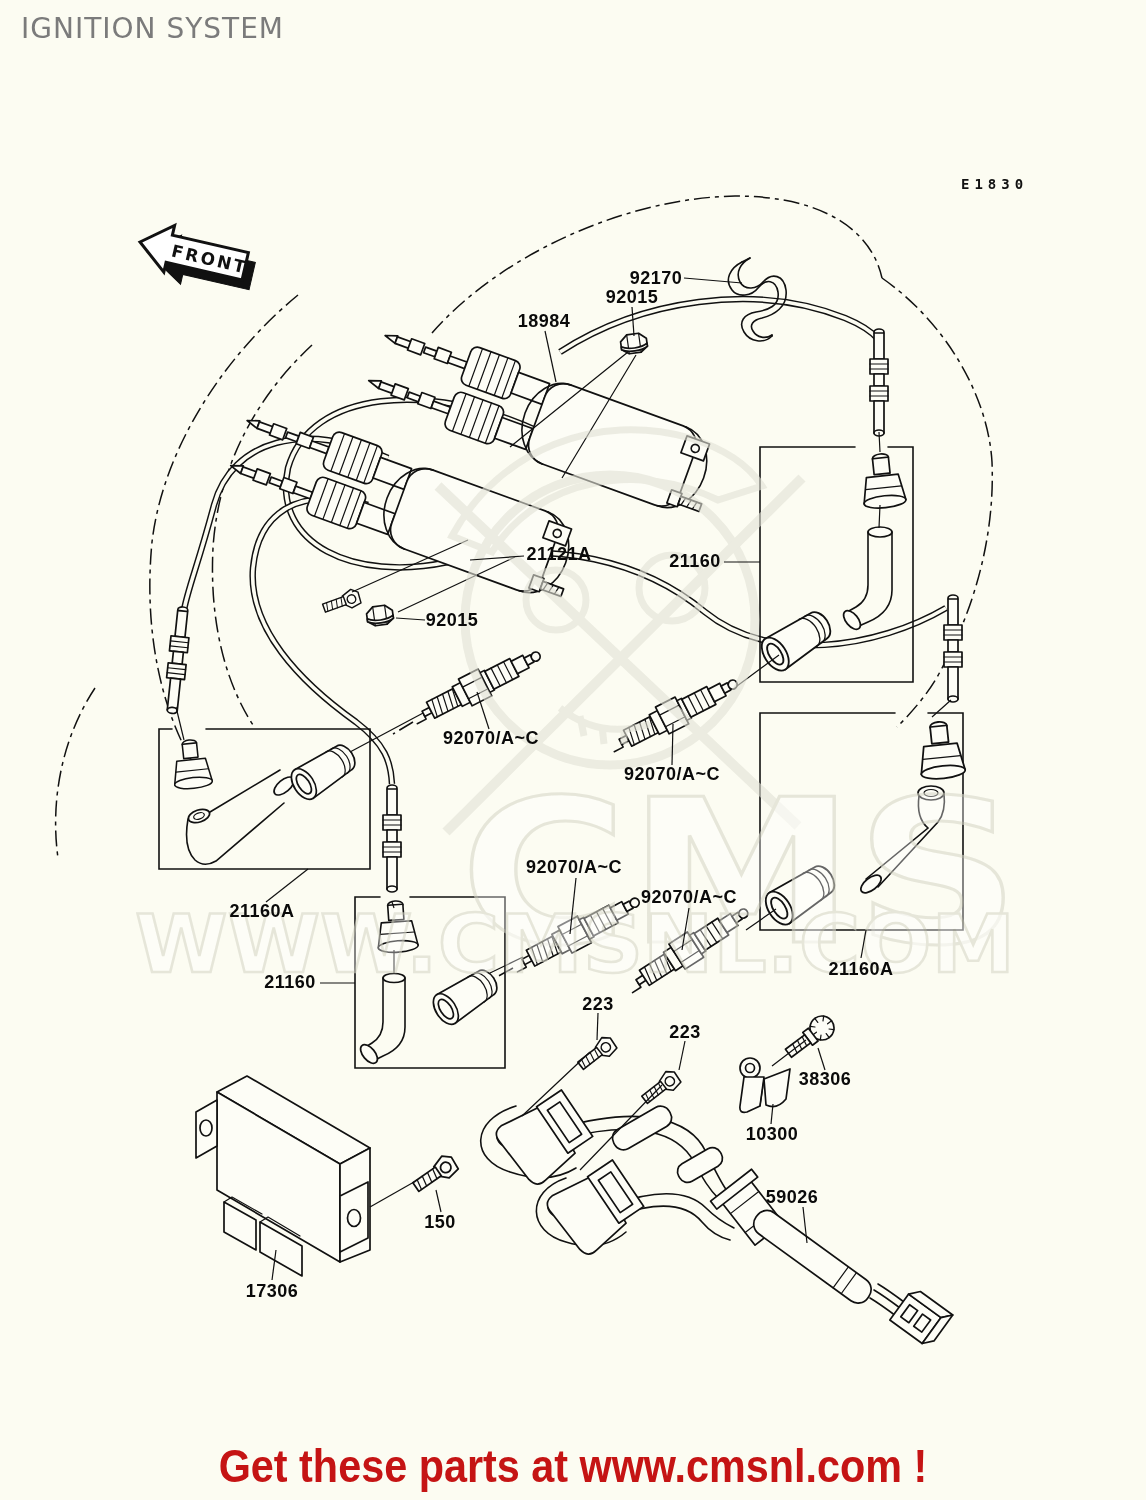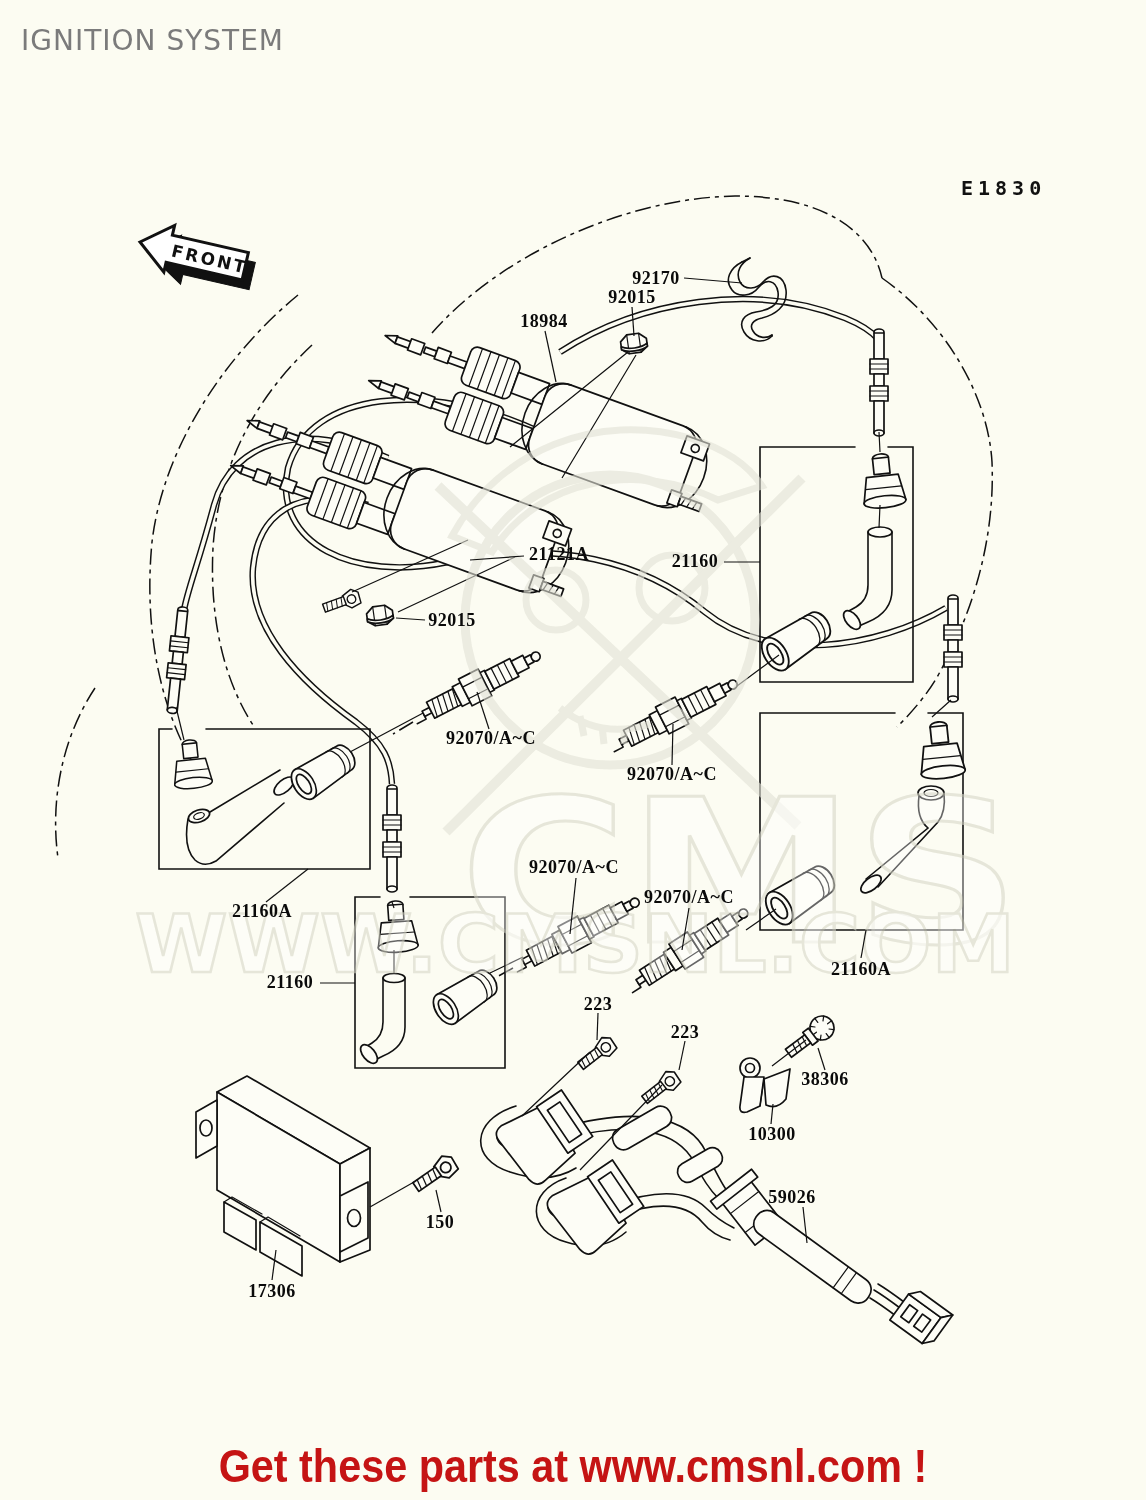"IGNITION SYSTEM" .title { margin-top: 12px -> none }
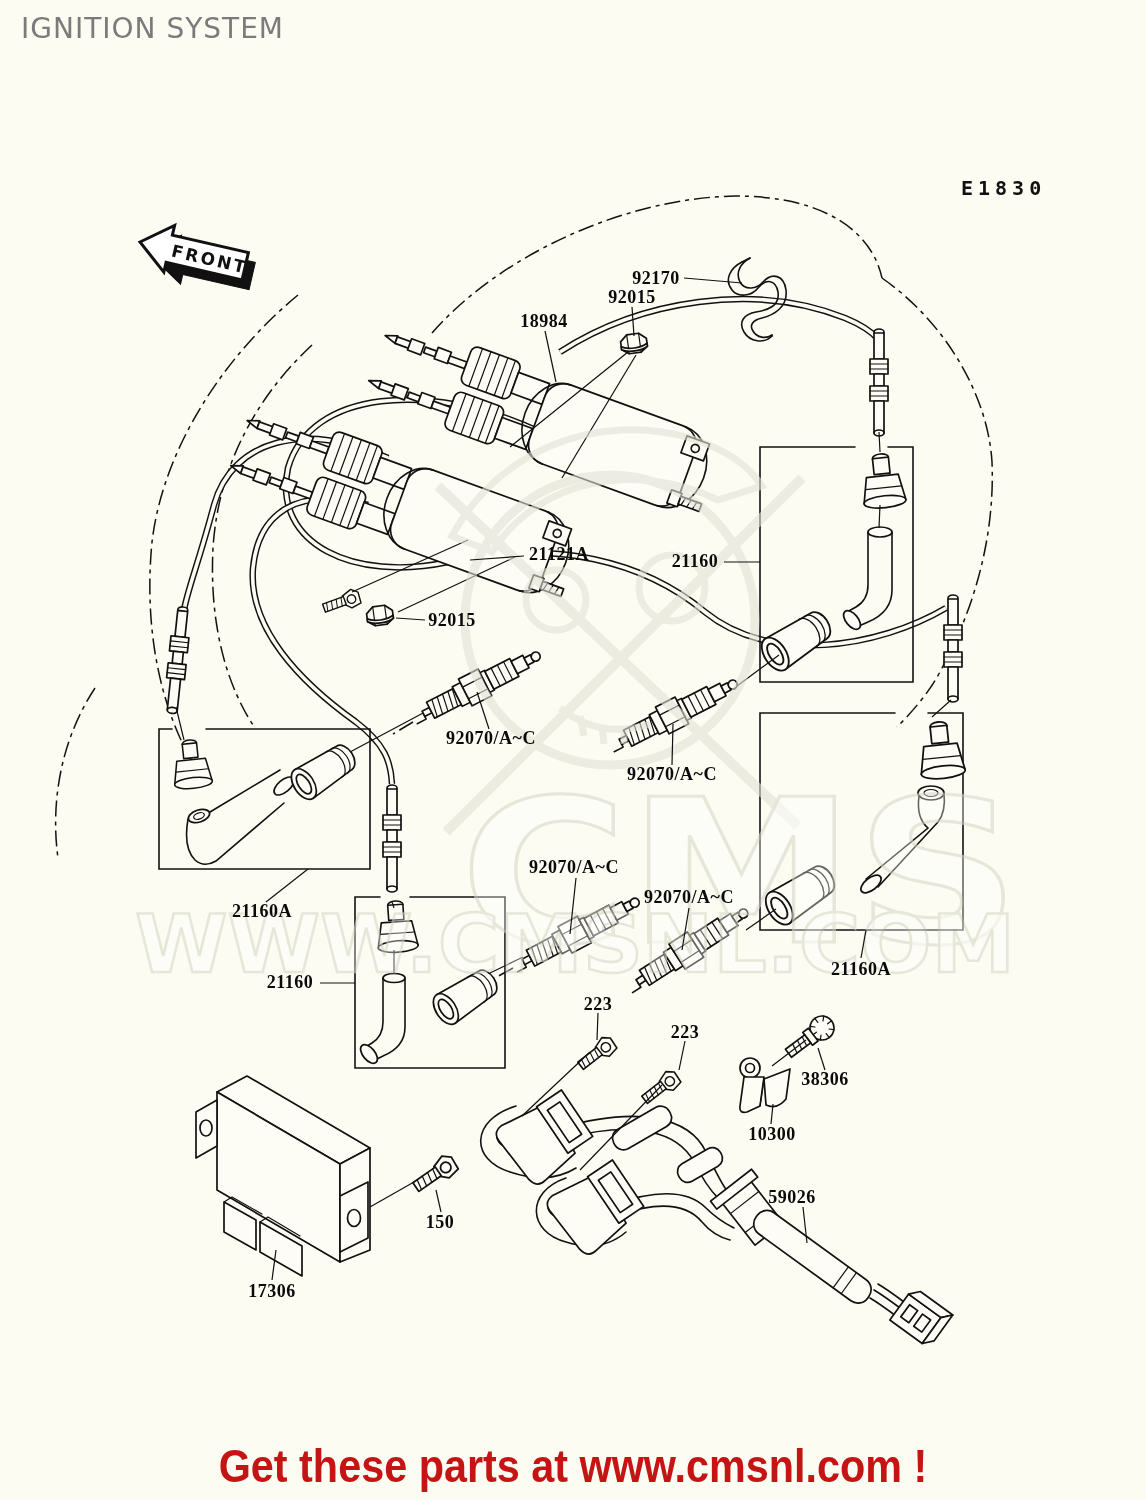"E1830" .ecode { font-size: 20px -> 14px }
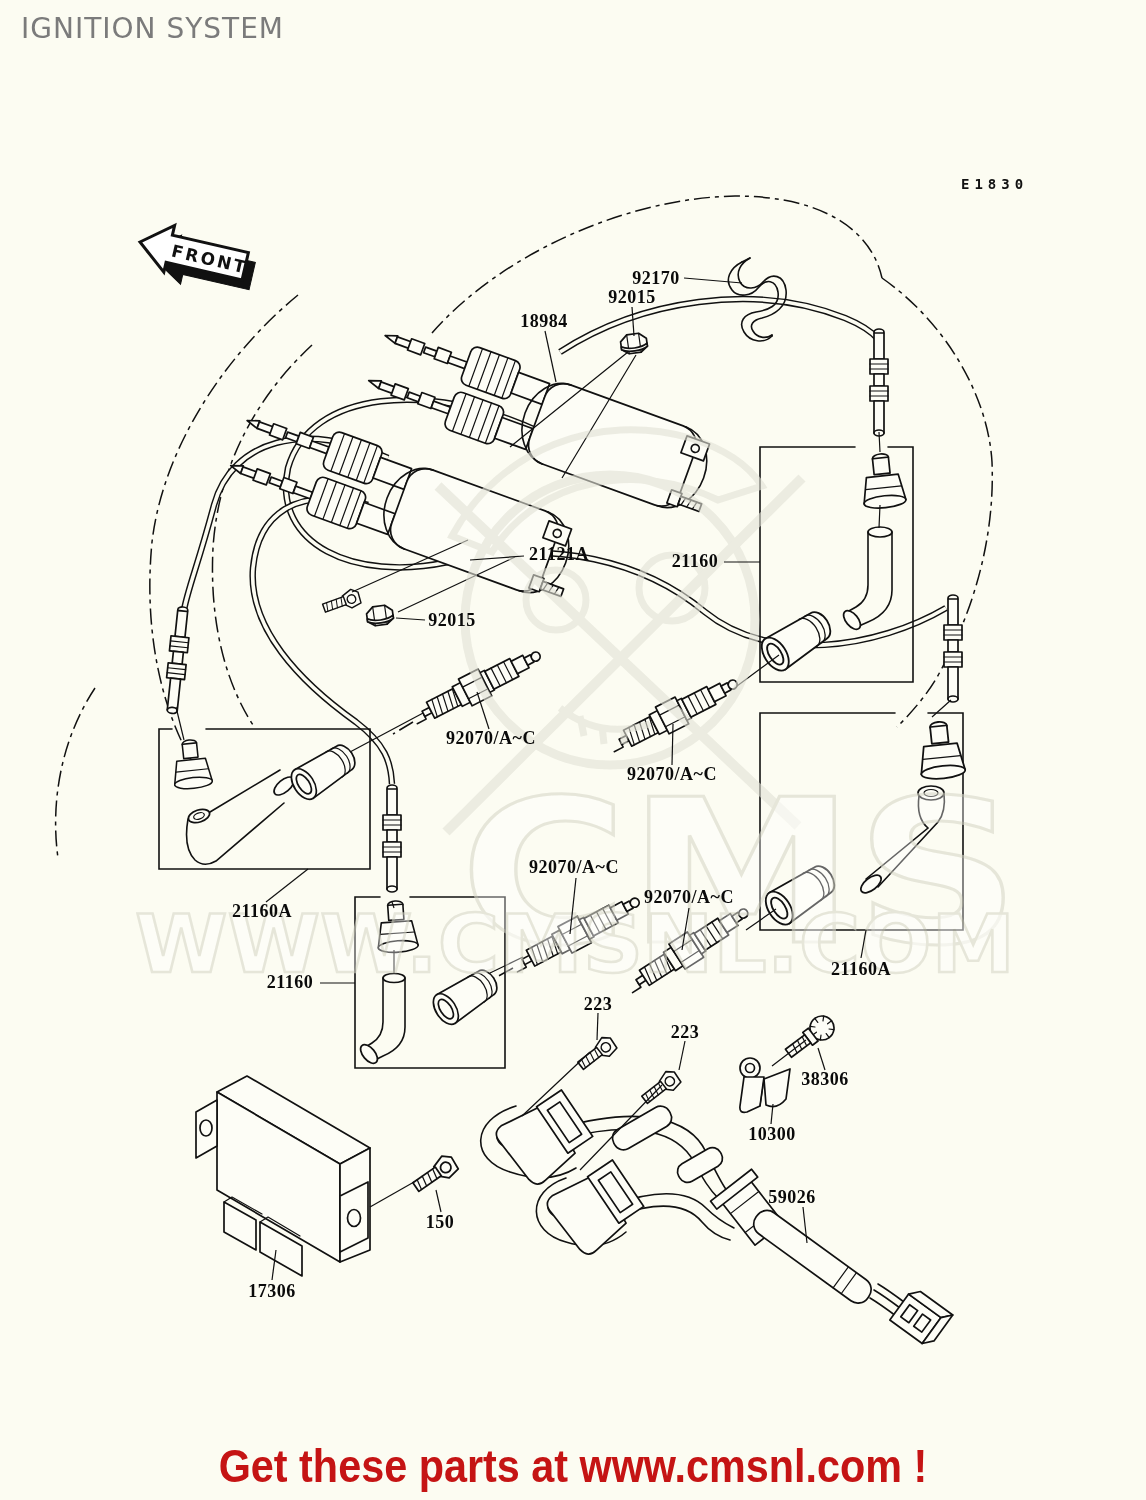"92170" .plabel { font-family: Liberation Serif, serif -> Liberation Sans, sans-serif }
